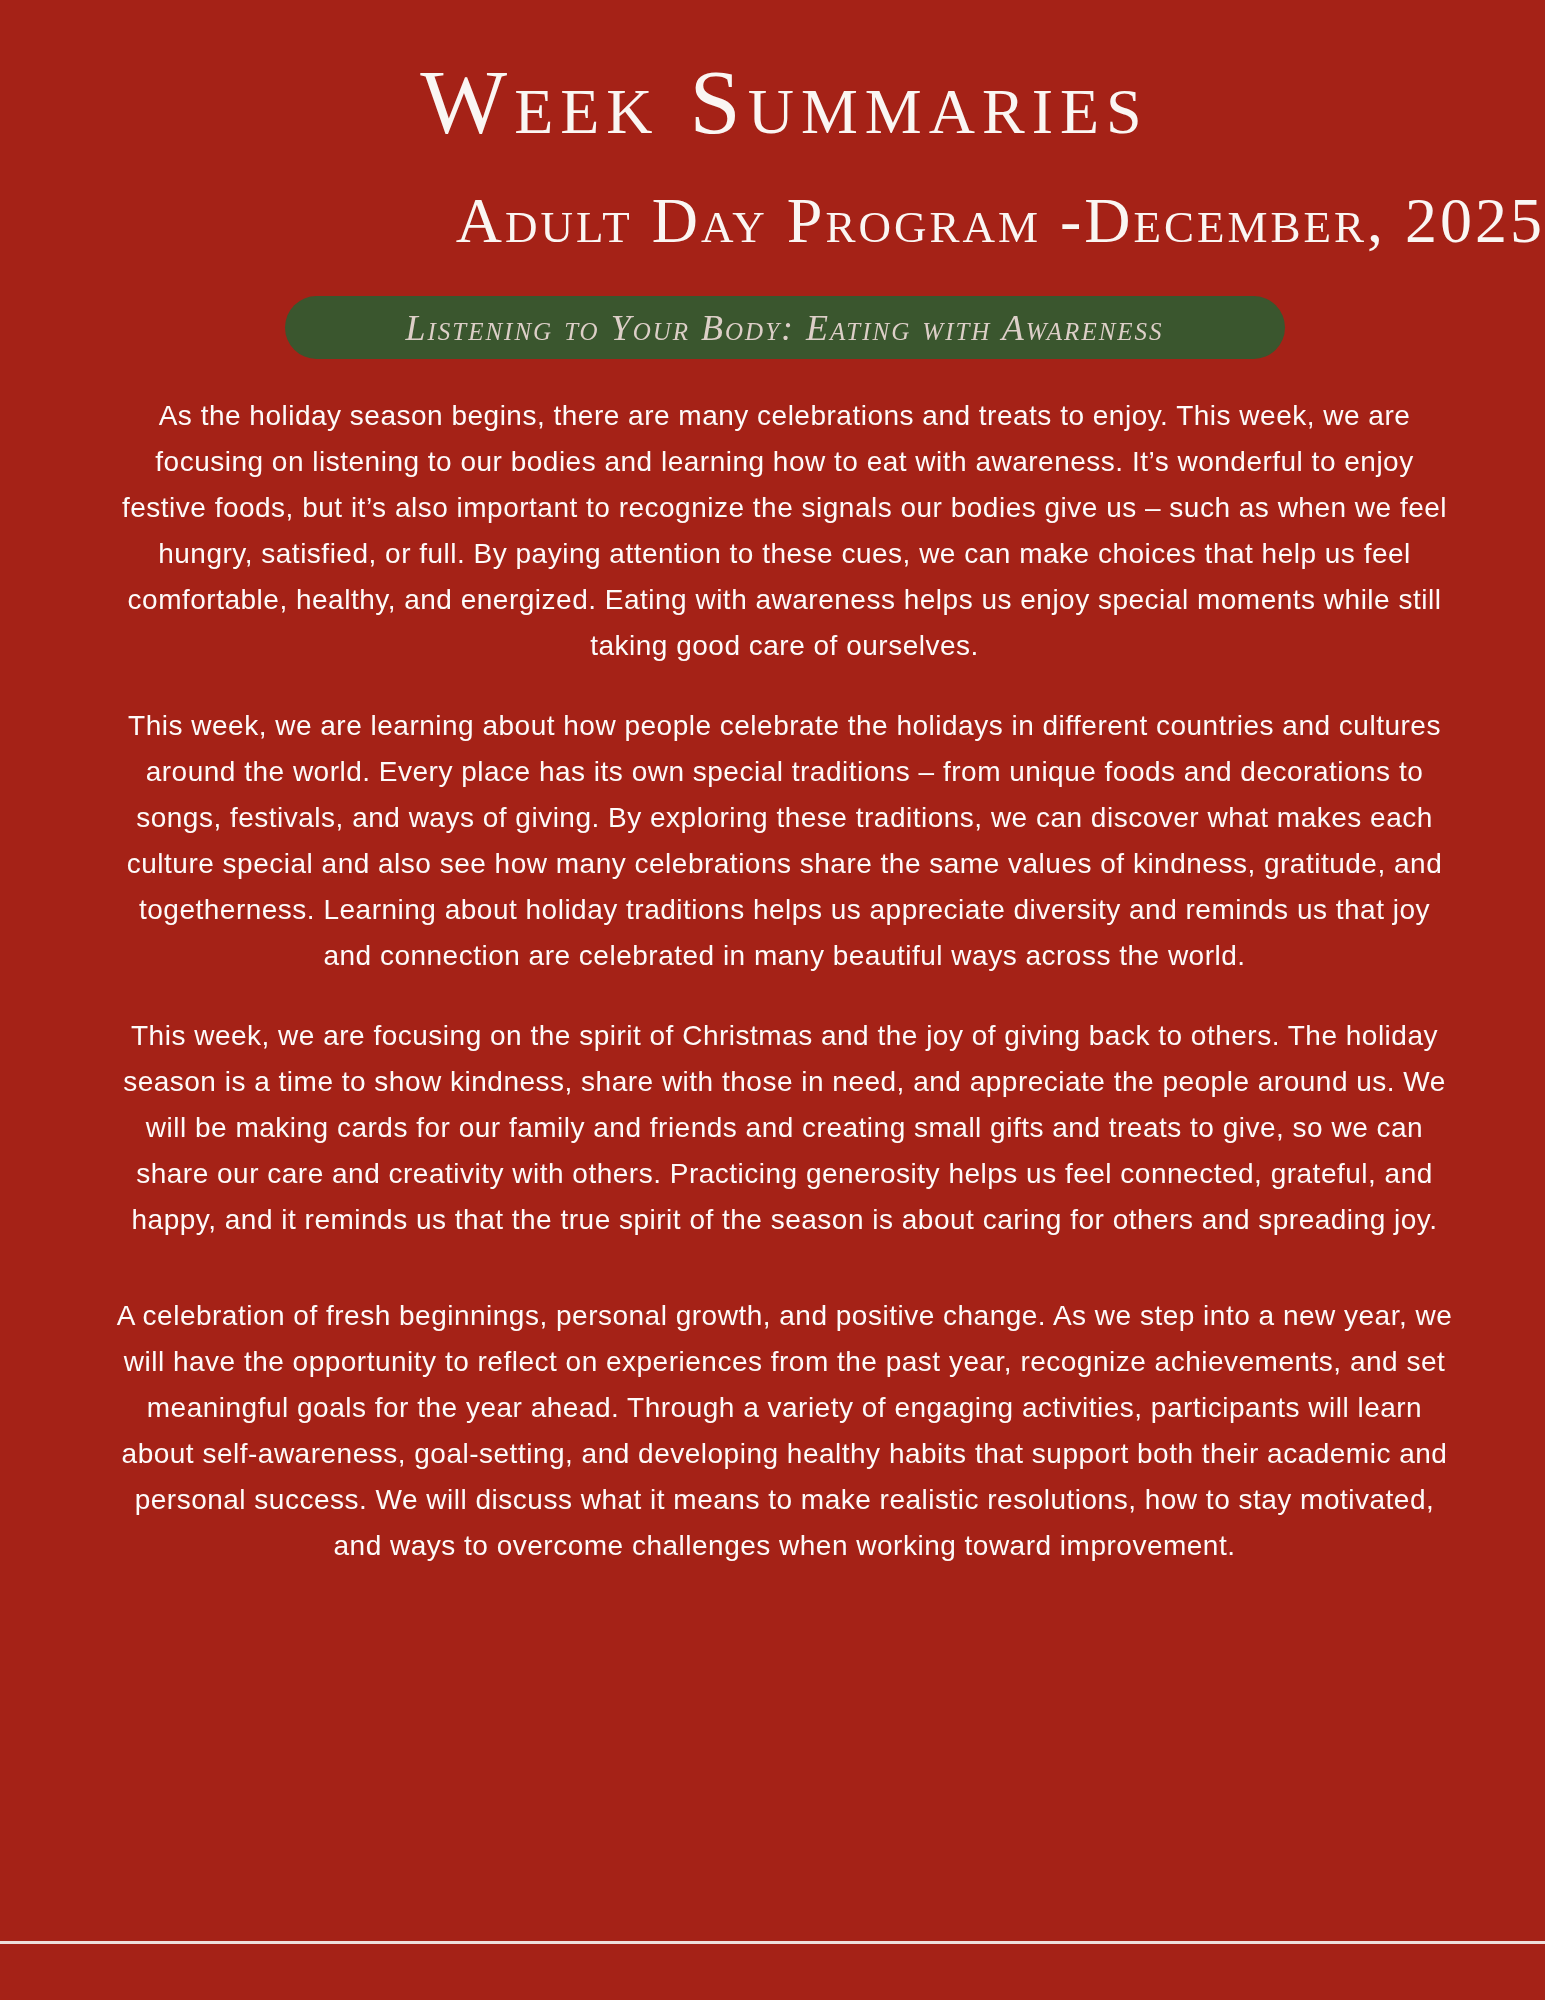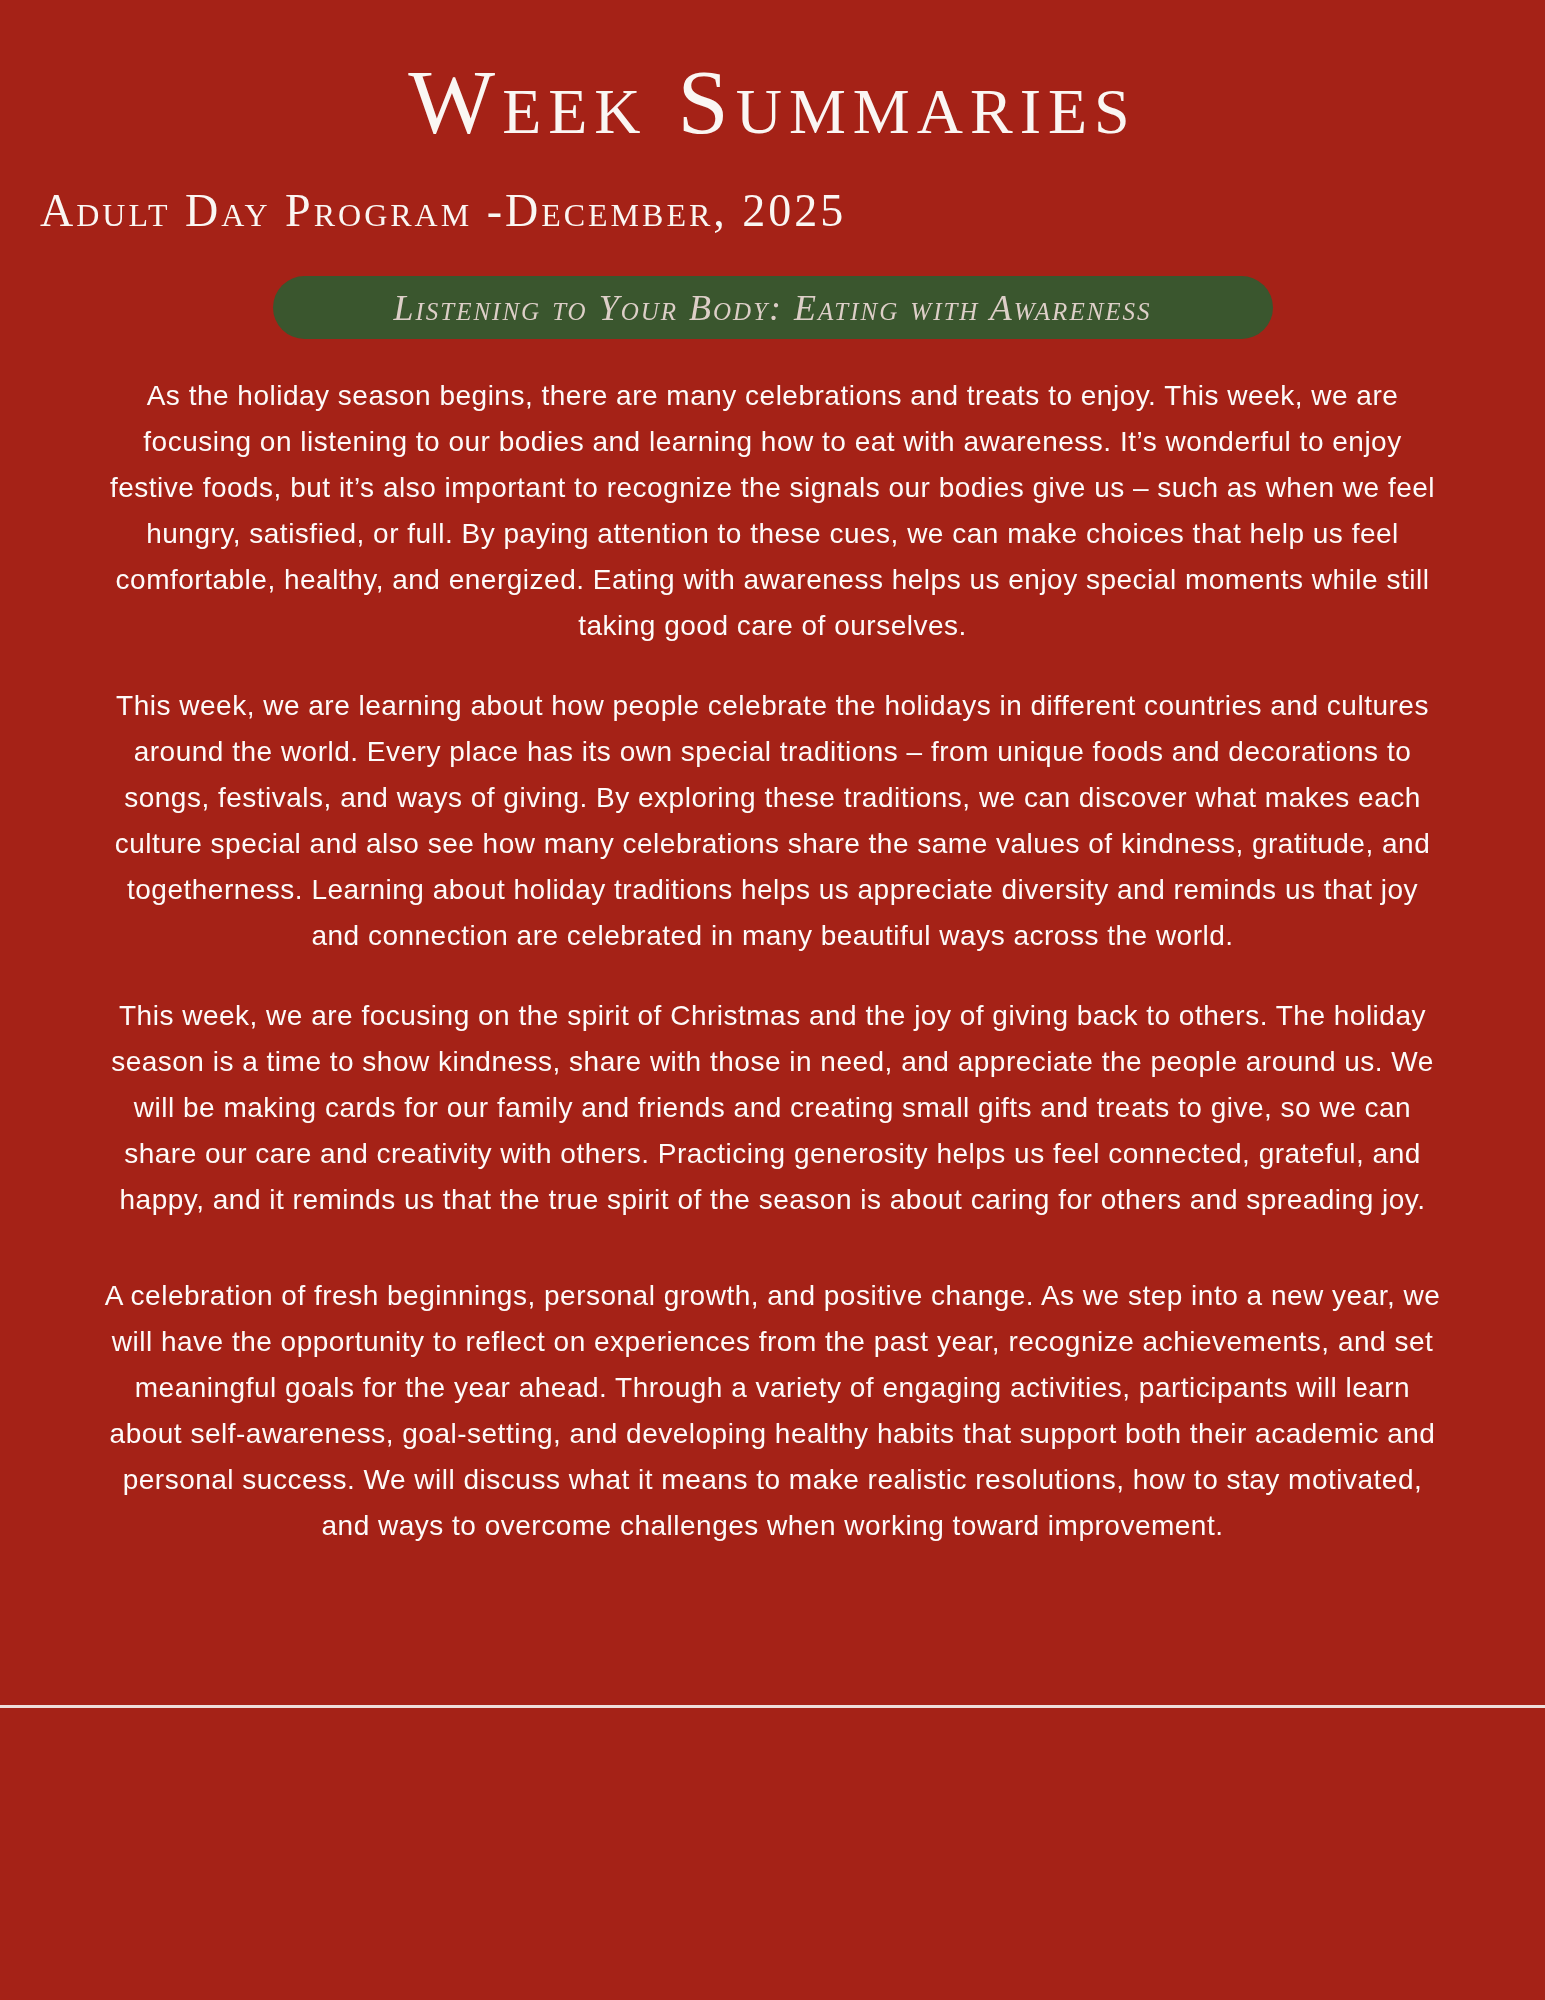"Week Summaries" .page { height: 1708px -> 1944px; padding-left: none -> 24px }
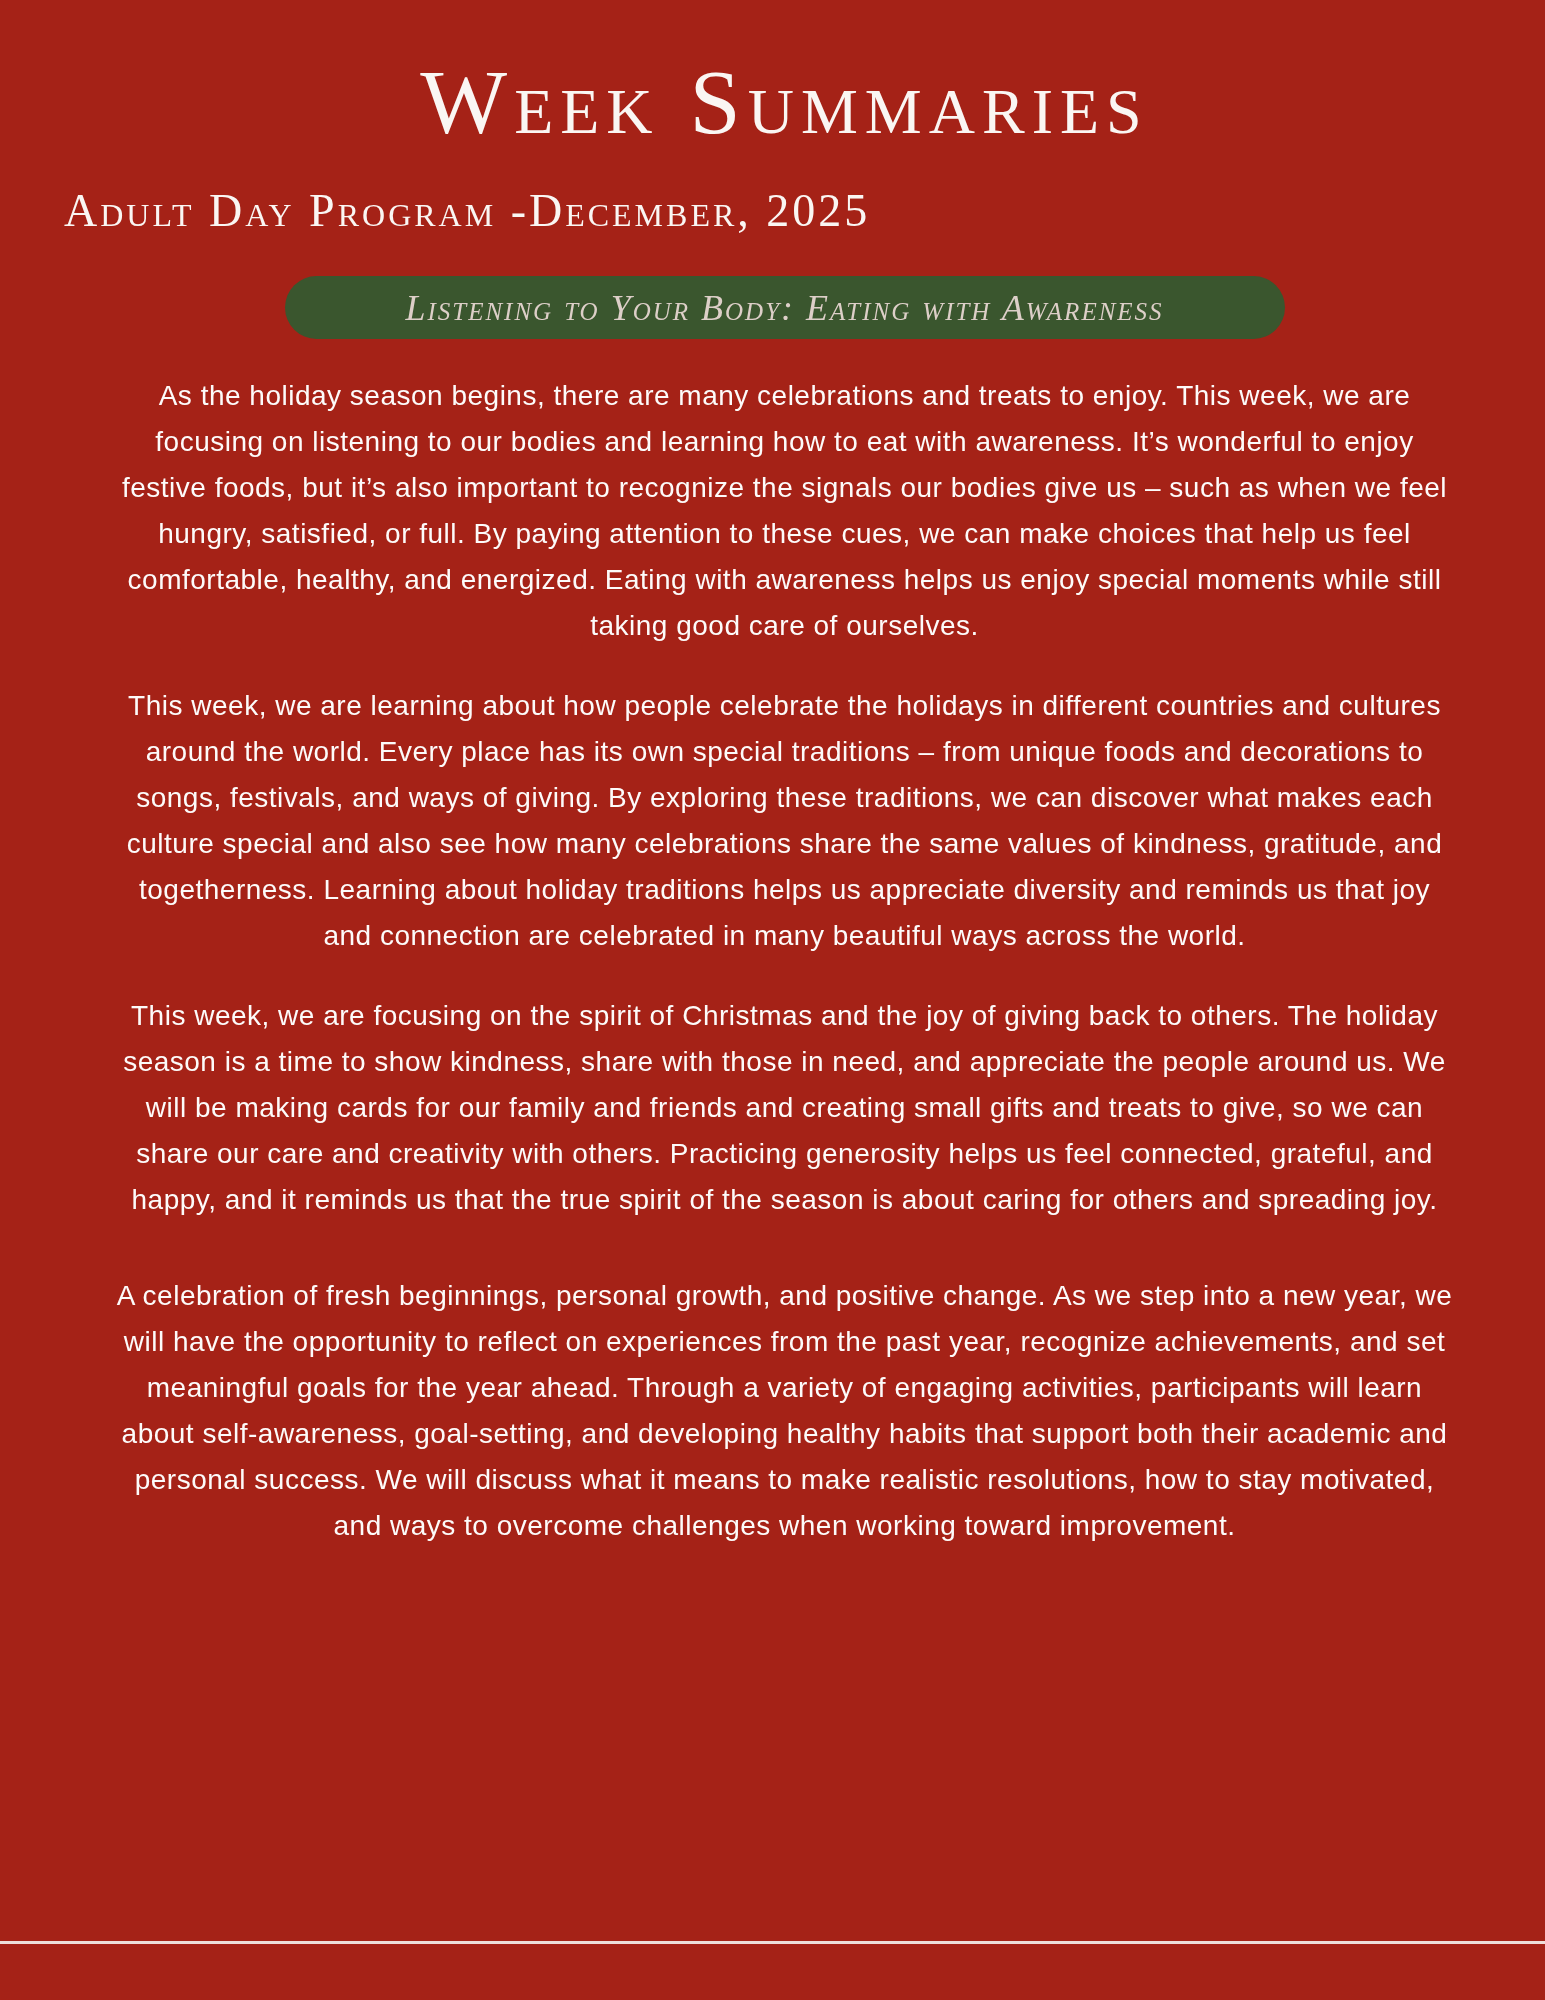"Adult Day Program -December, 2025" .subtitle { font-size: 46px -> 64px; text-align: left -> right }
